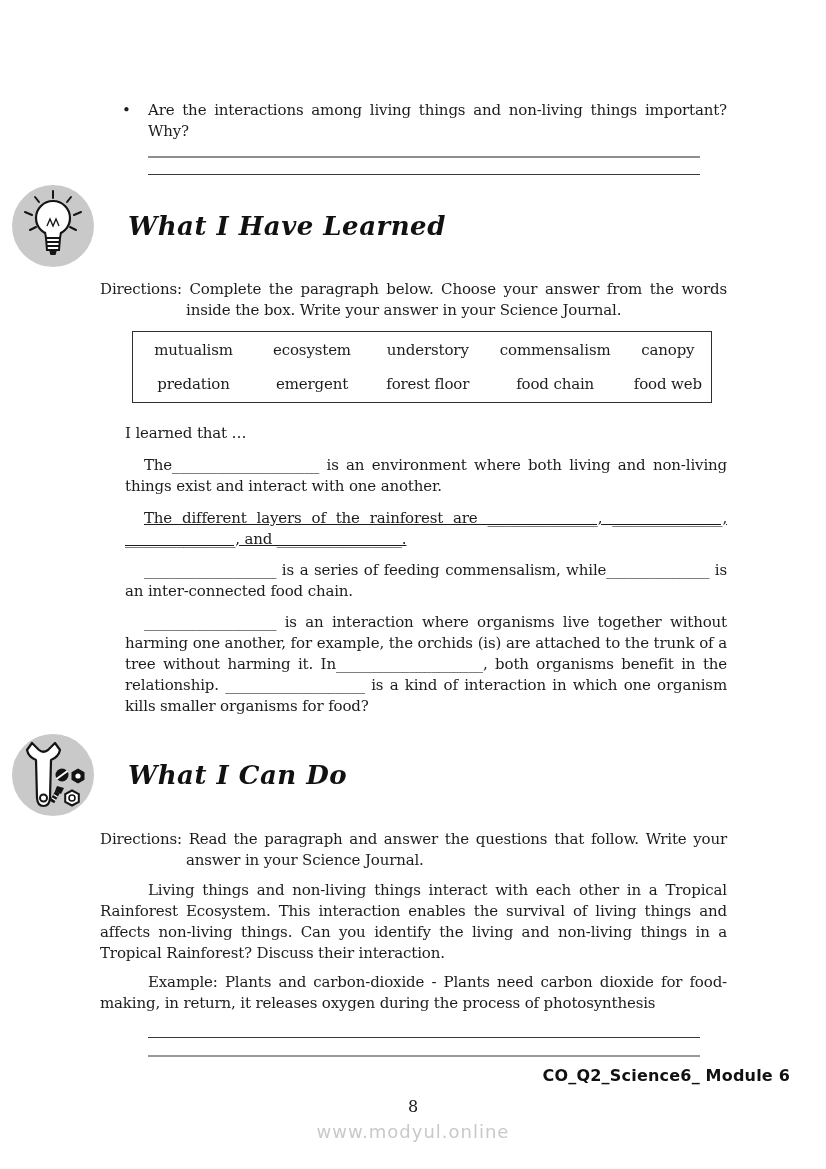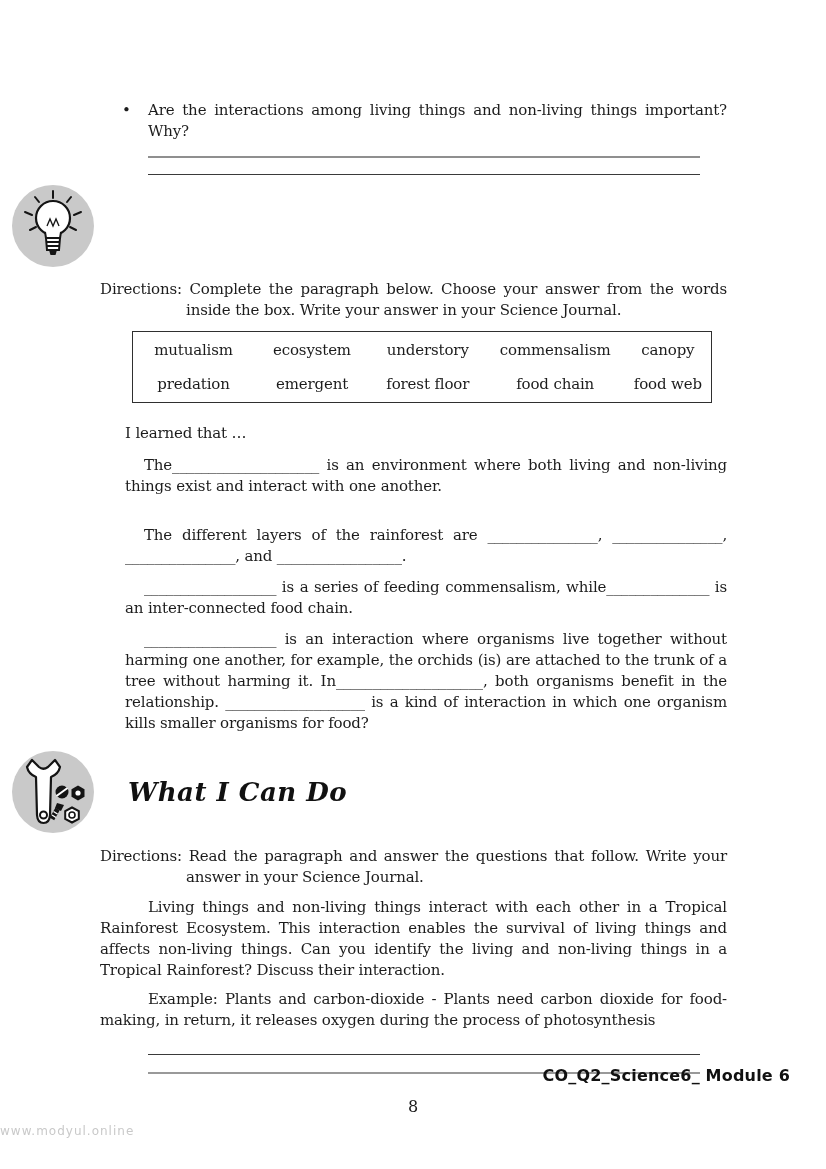"What I Have Learned" div.section-title { html: none -> <div>What I Have Learned</div> }
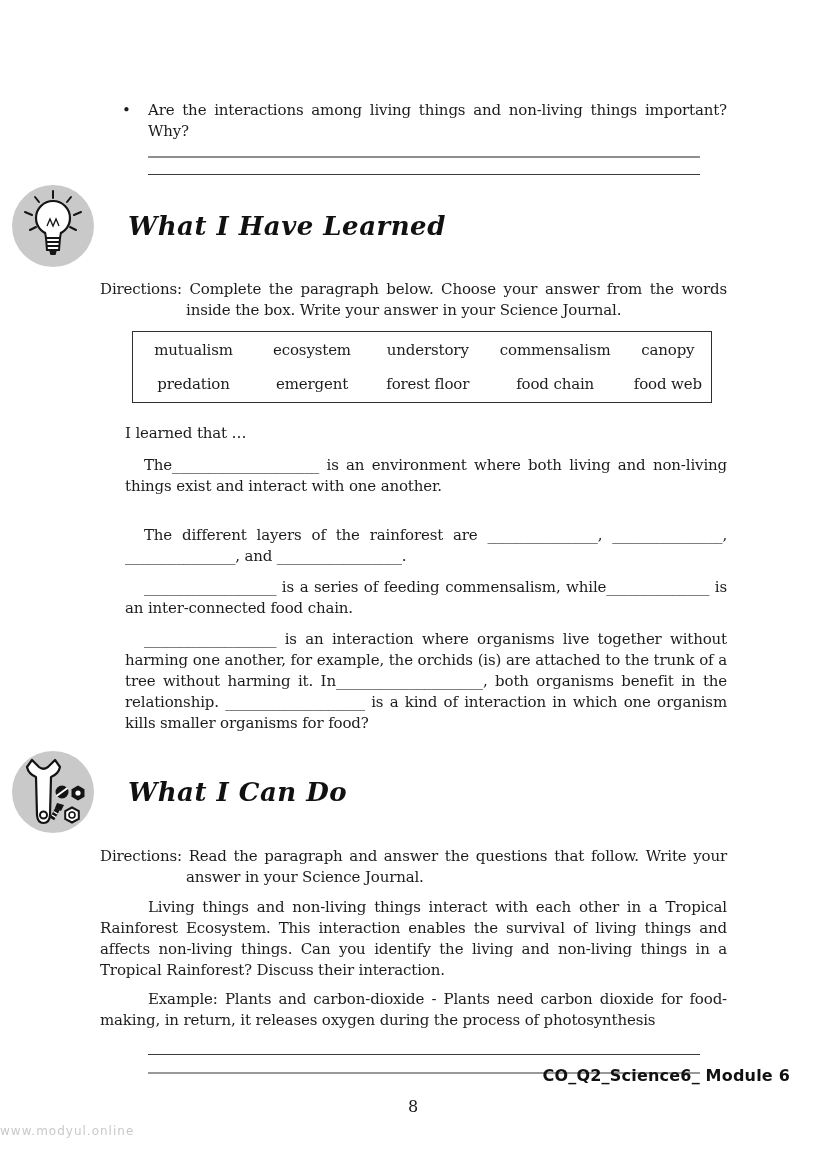"The different layers of the" .fill-para.p2 { margin-top: 28px -> 11px; text-decoration: none -> underline }
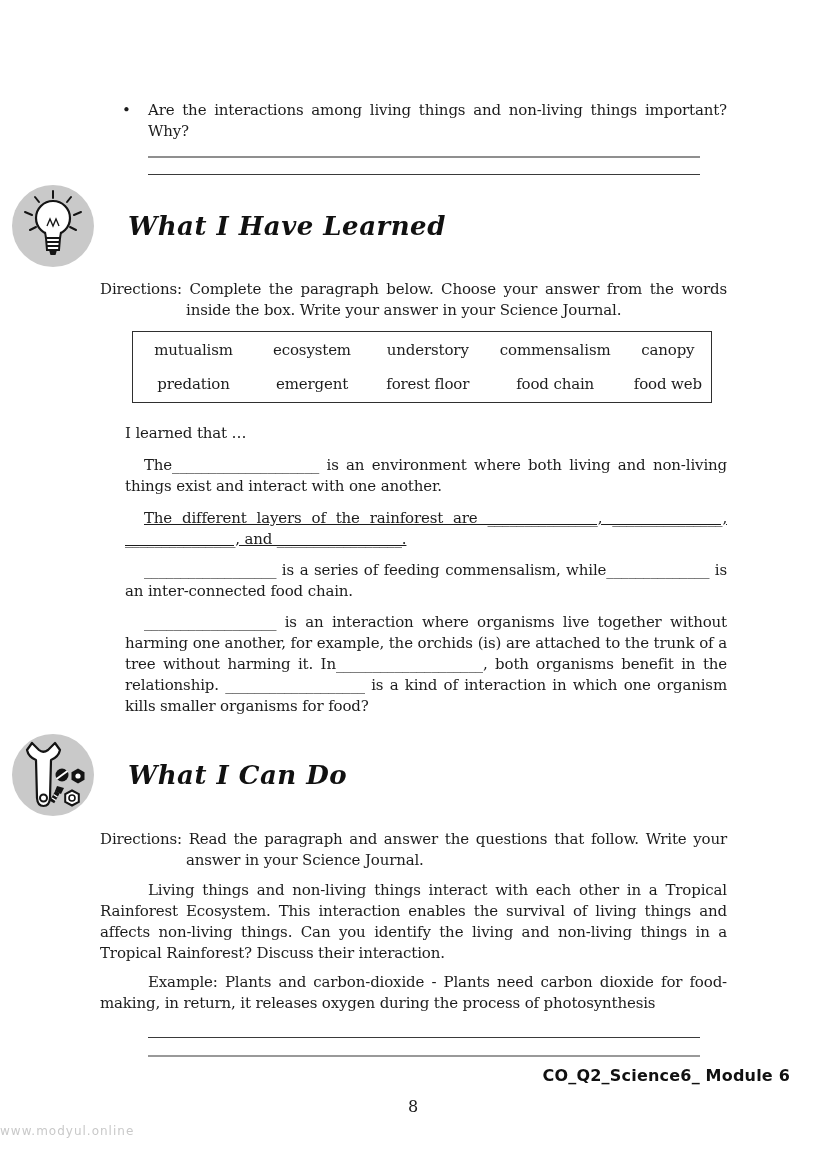"www.modyul.online" .watermark { font-size: 12px -> 18px; text-align: none -> center }
